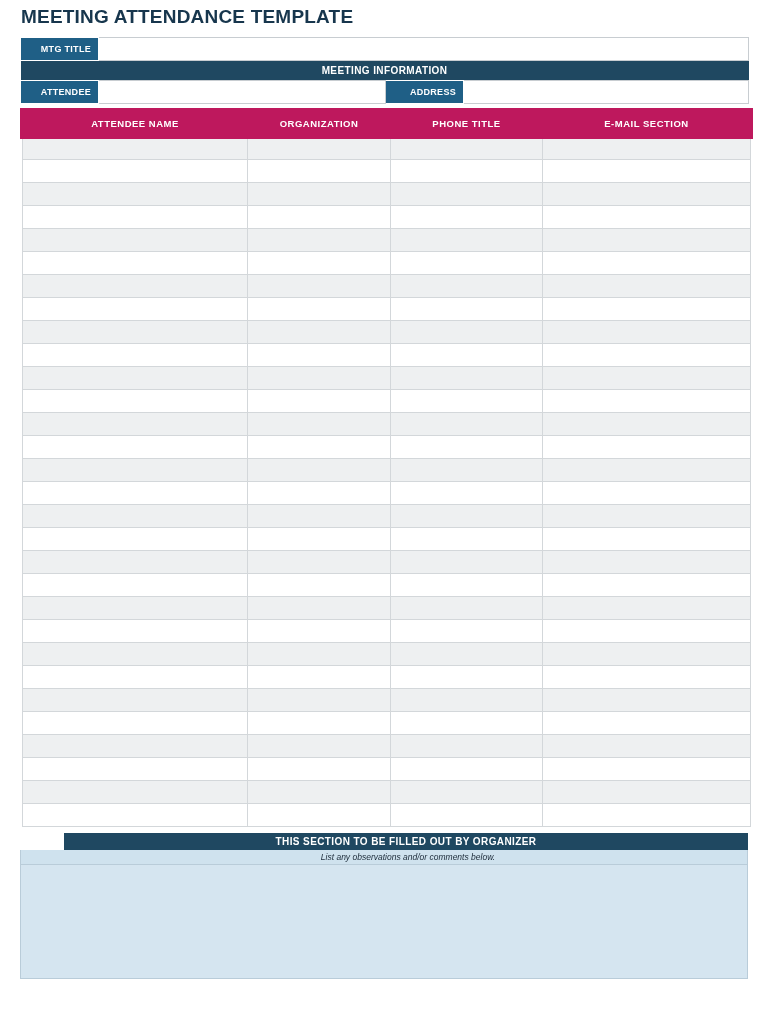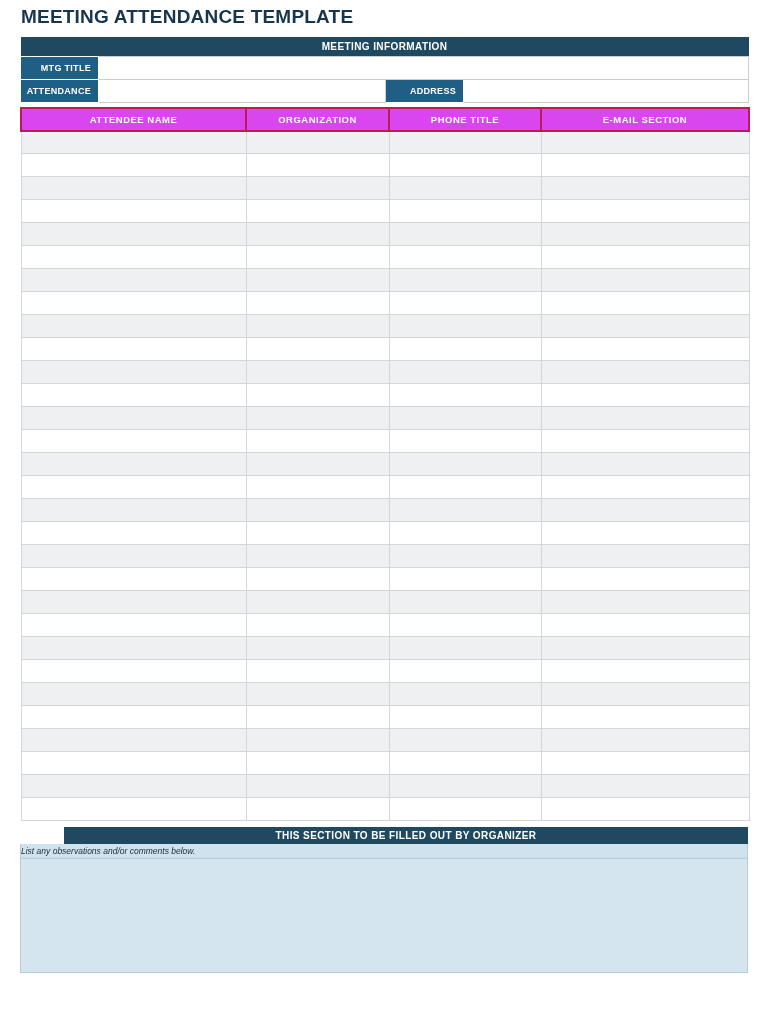"MEETING INFORMATION" tr { order: before "MTG TITLE" -> after "MTG TITLE" }
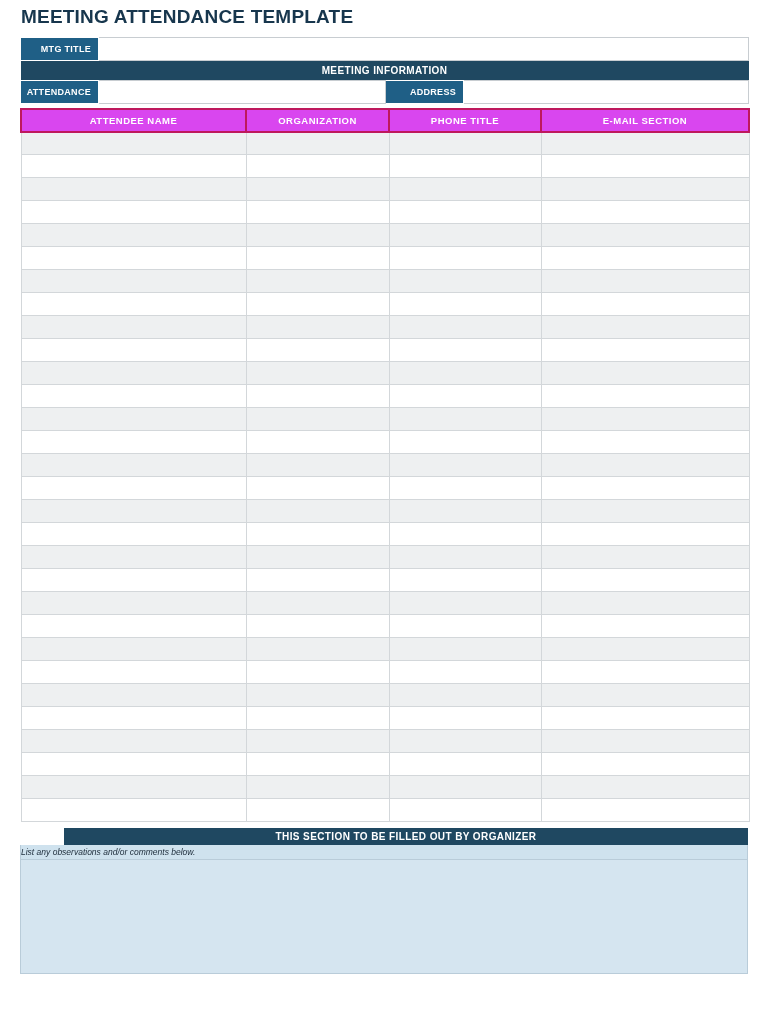"ATTENDANCE" td.lbl { text: ATTENDANCE -> ATTENDEE }
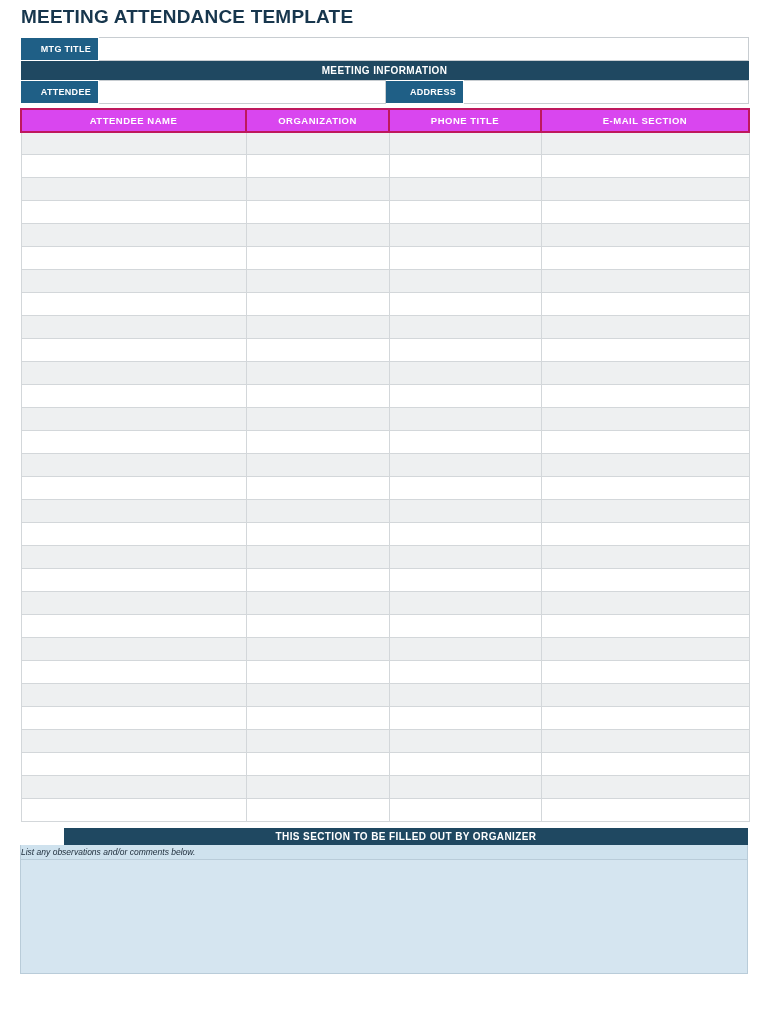"ATTENDEE NAME" .attendee-table th { background: #d946ef -> #be185d; border: 2px solid #be185d -> 5px solid #be185d }
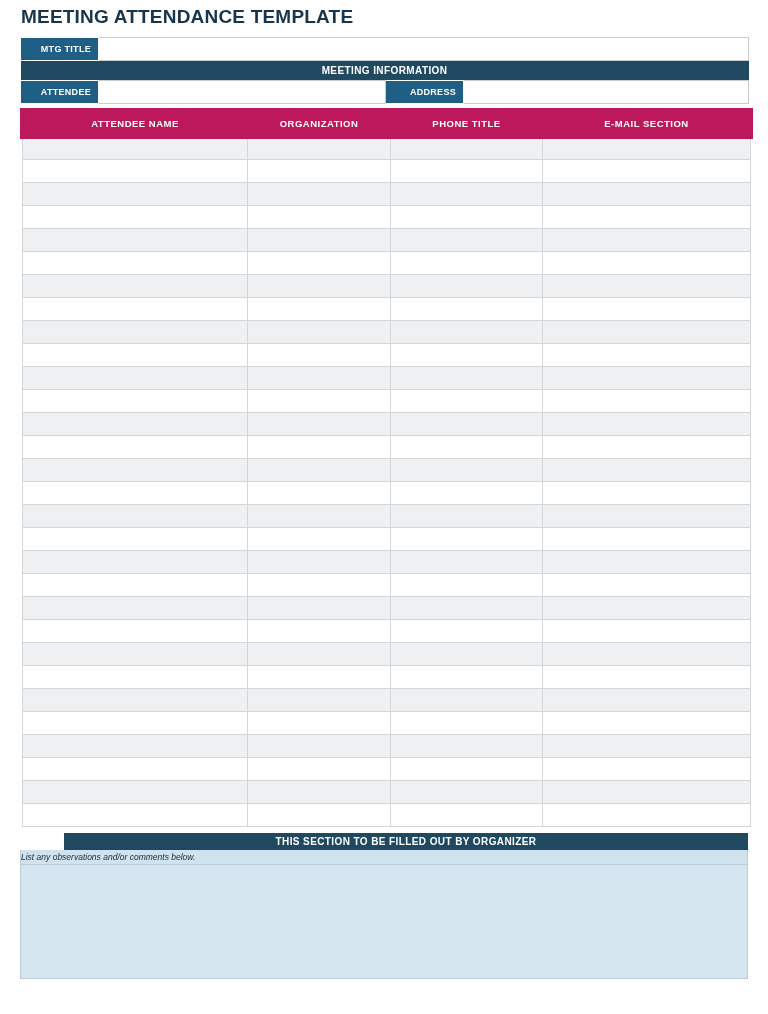"List any observations and/or comments" .organizer-sub { padding-left: none -> 48px; text-align: left -> center }
